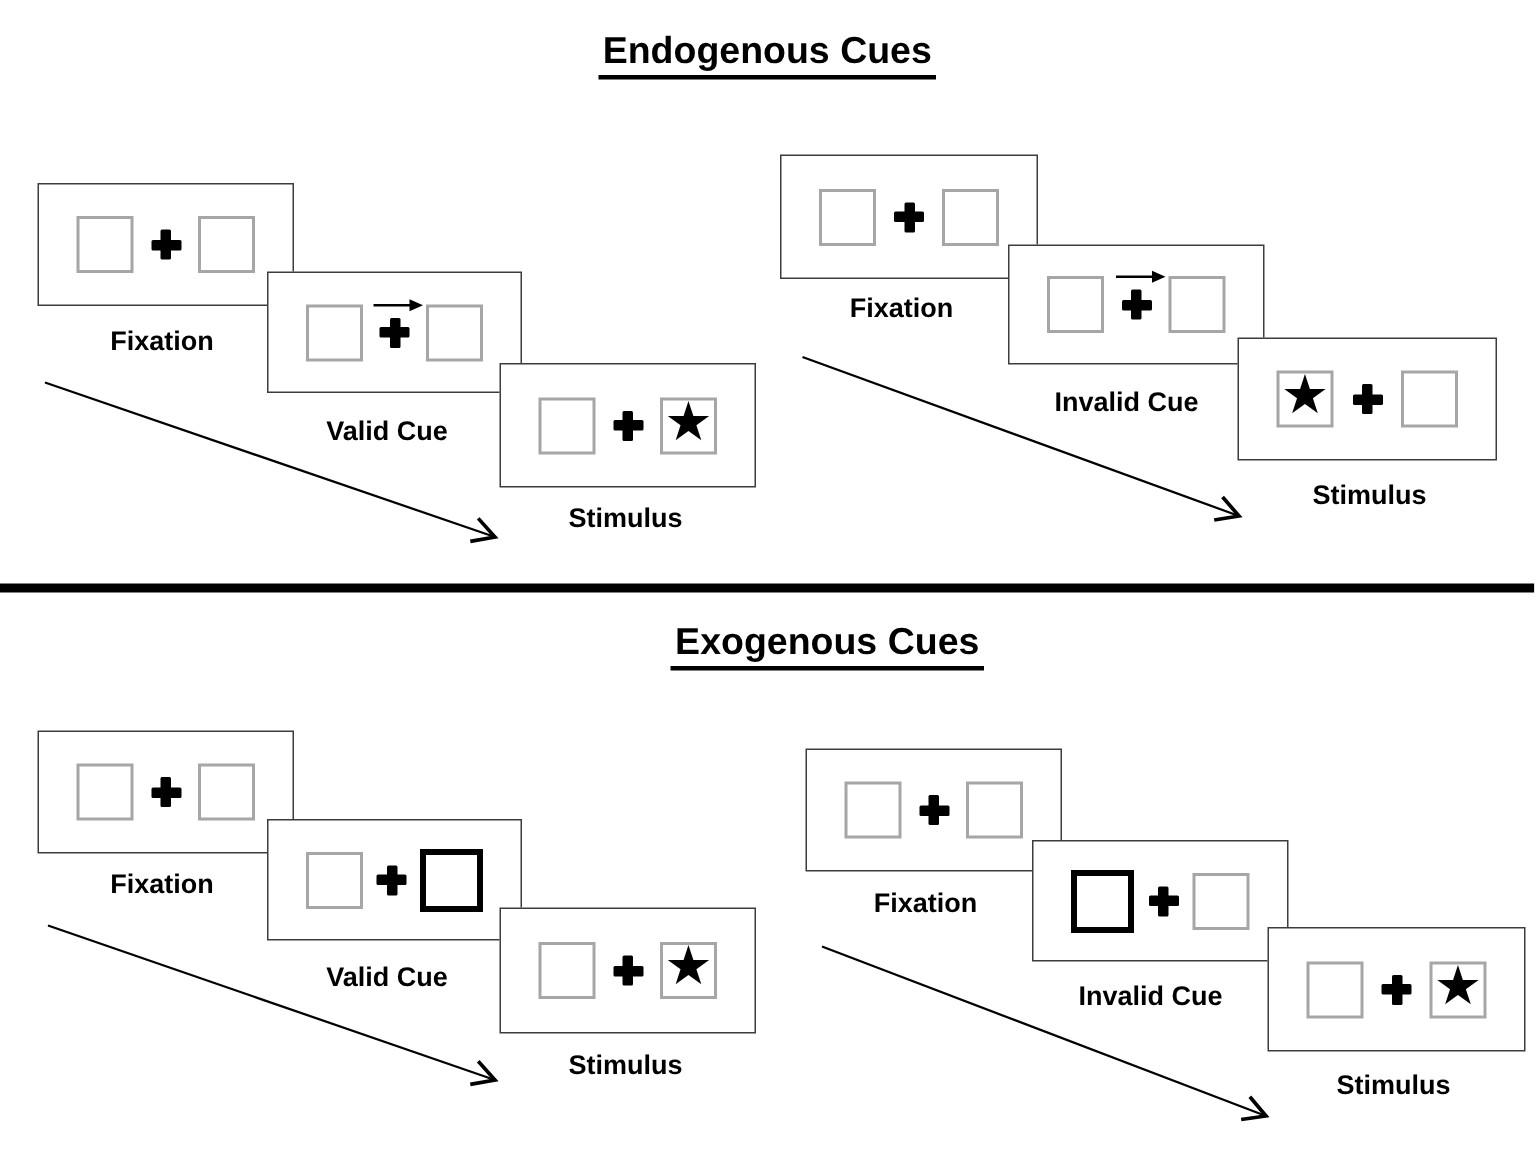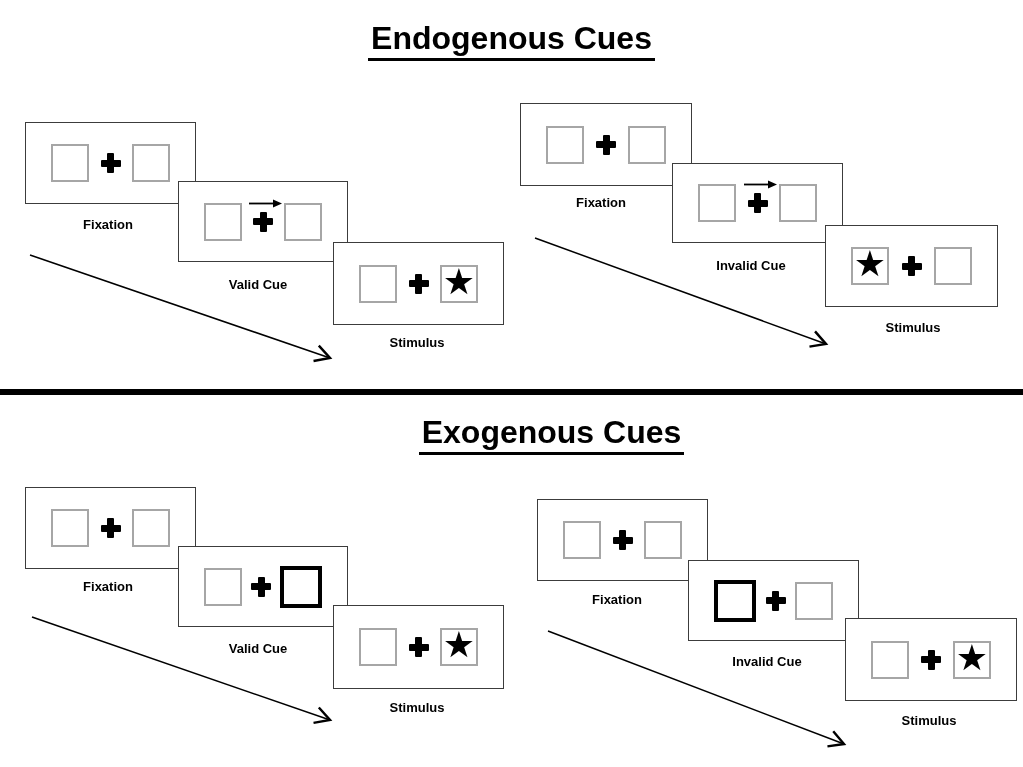"Endogenous Cues" .title { font-size: 32px -> 25px }
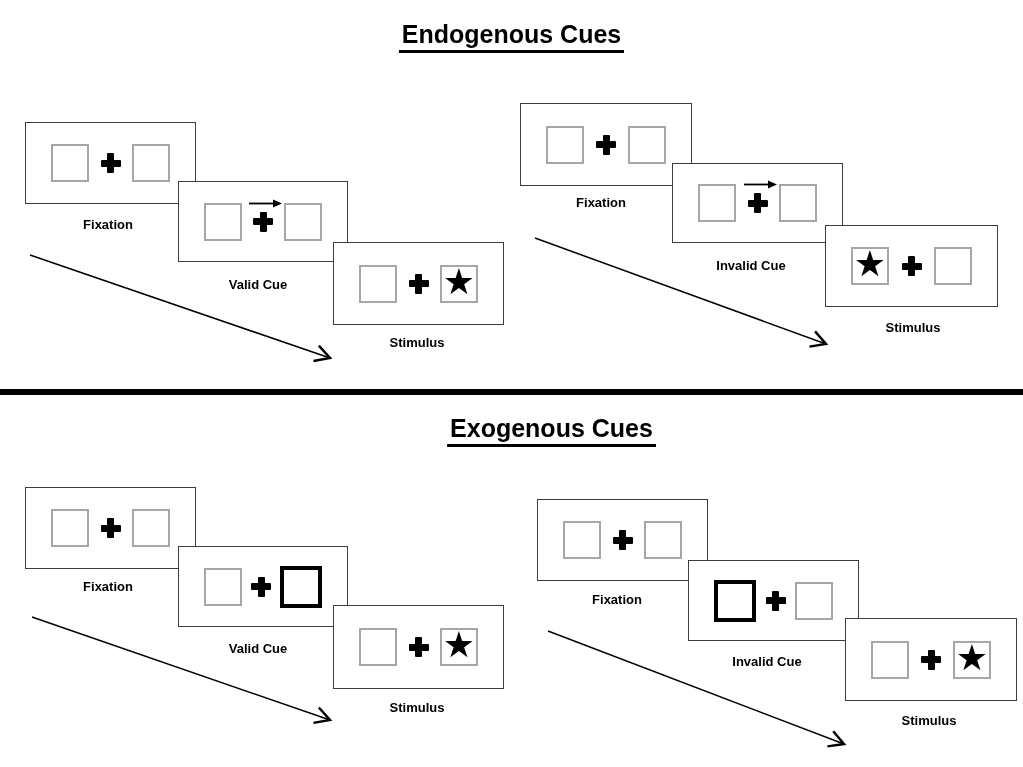"Fixation" .plabel { font-size: 13px -> 18px }
